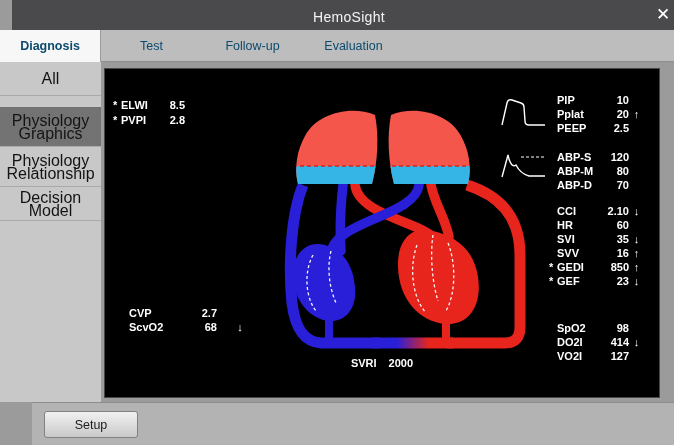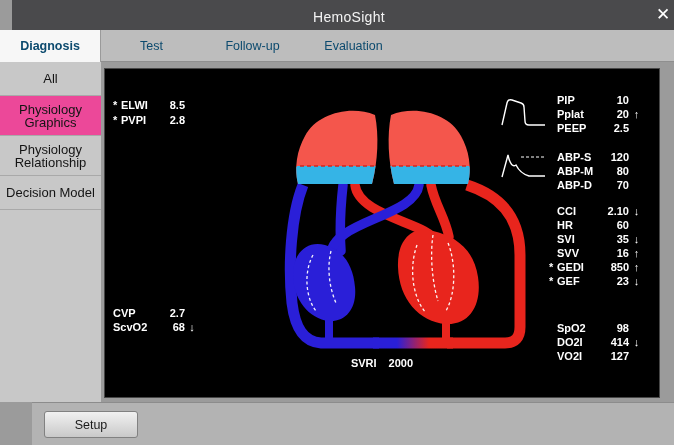"All" .side-item { font-size: 13px -> 16px }
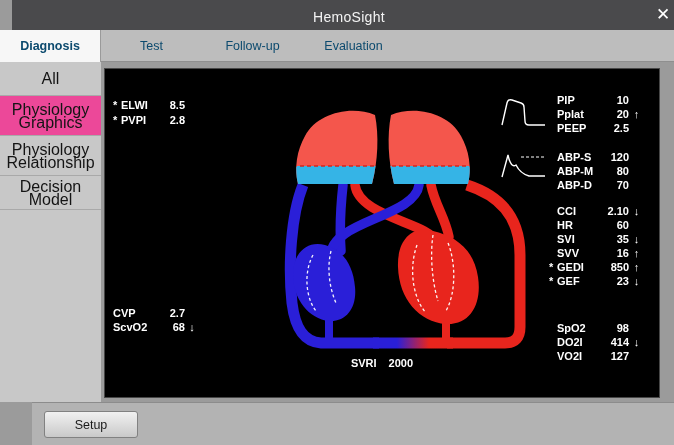"Physiology Graphics" .side-item.active { background: #ec4899 -> #737373; margin-top: none -> 11px }
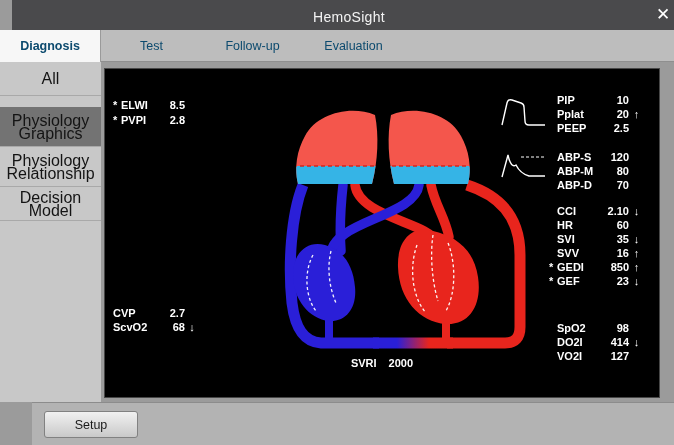"CVP" .grp-cvp .mrow { gap: none -> 16px }
